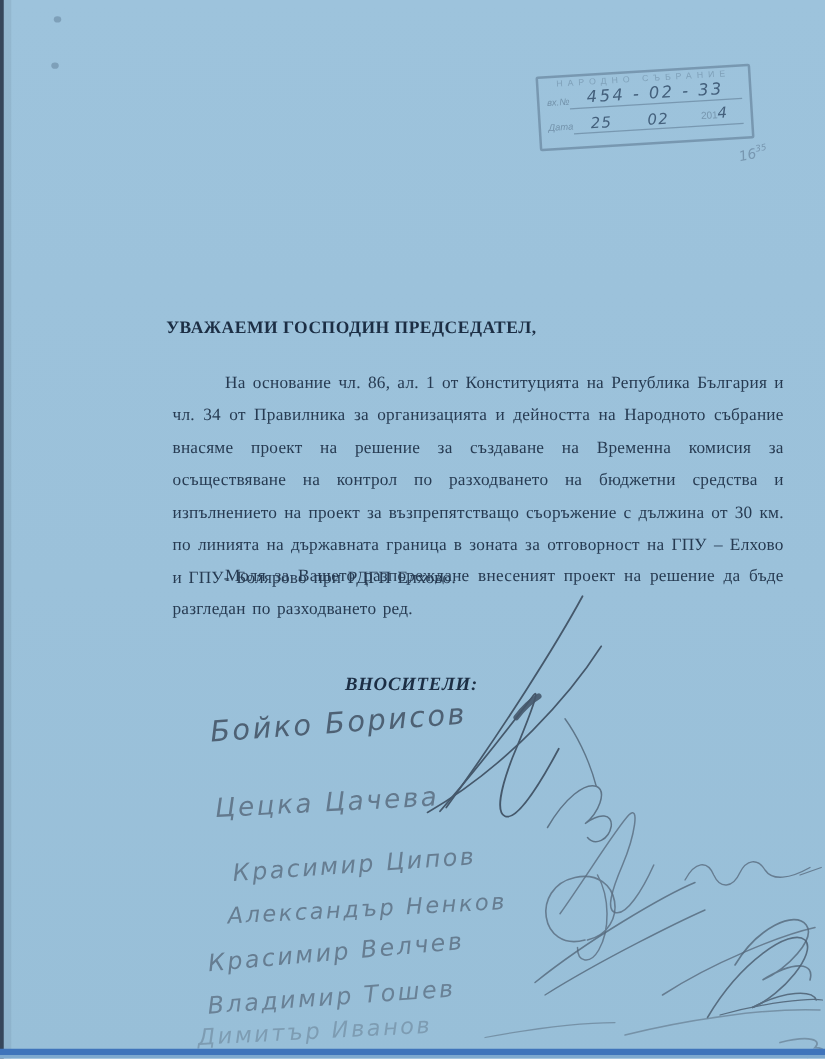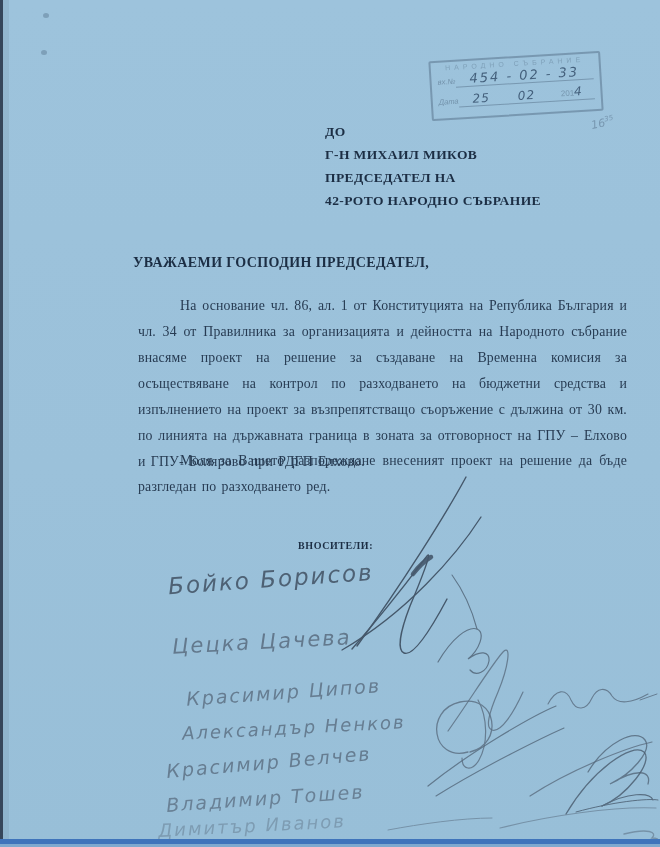"ДО" div.addr { html: <div> <div>ДО</div> <div>Г-Н МИХАИЛ МИКОВ</div> <div>ПРЕДСЕДАТЕЛ НА</div> <div>42-РОТО НАРОДНО СЪБРАНИЕ</div> </div> -> none }
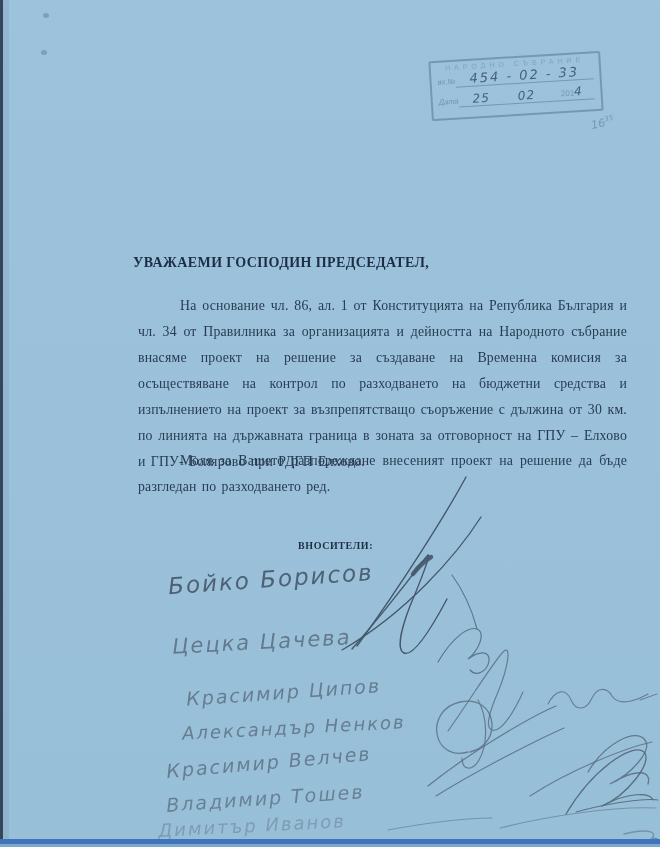"ВНОСИТЕЛИ:" .submitters { font-size: 10px -> 15px; font-style: none -> italic; left: 298px -> 276px }
